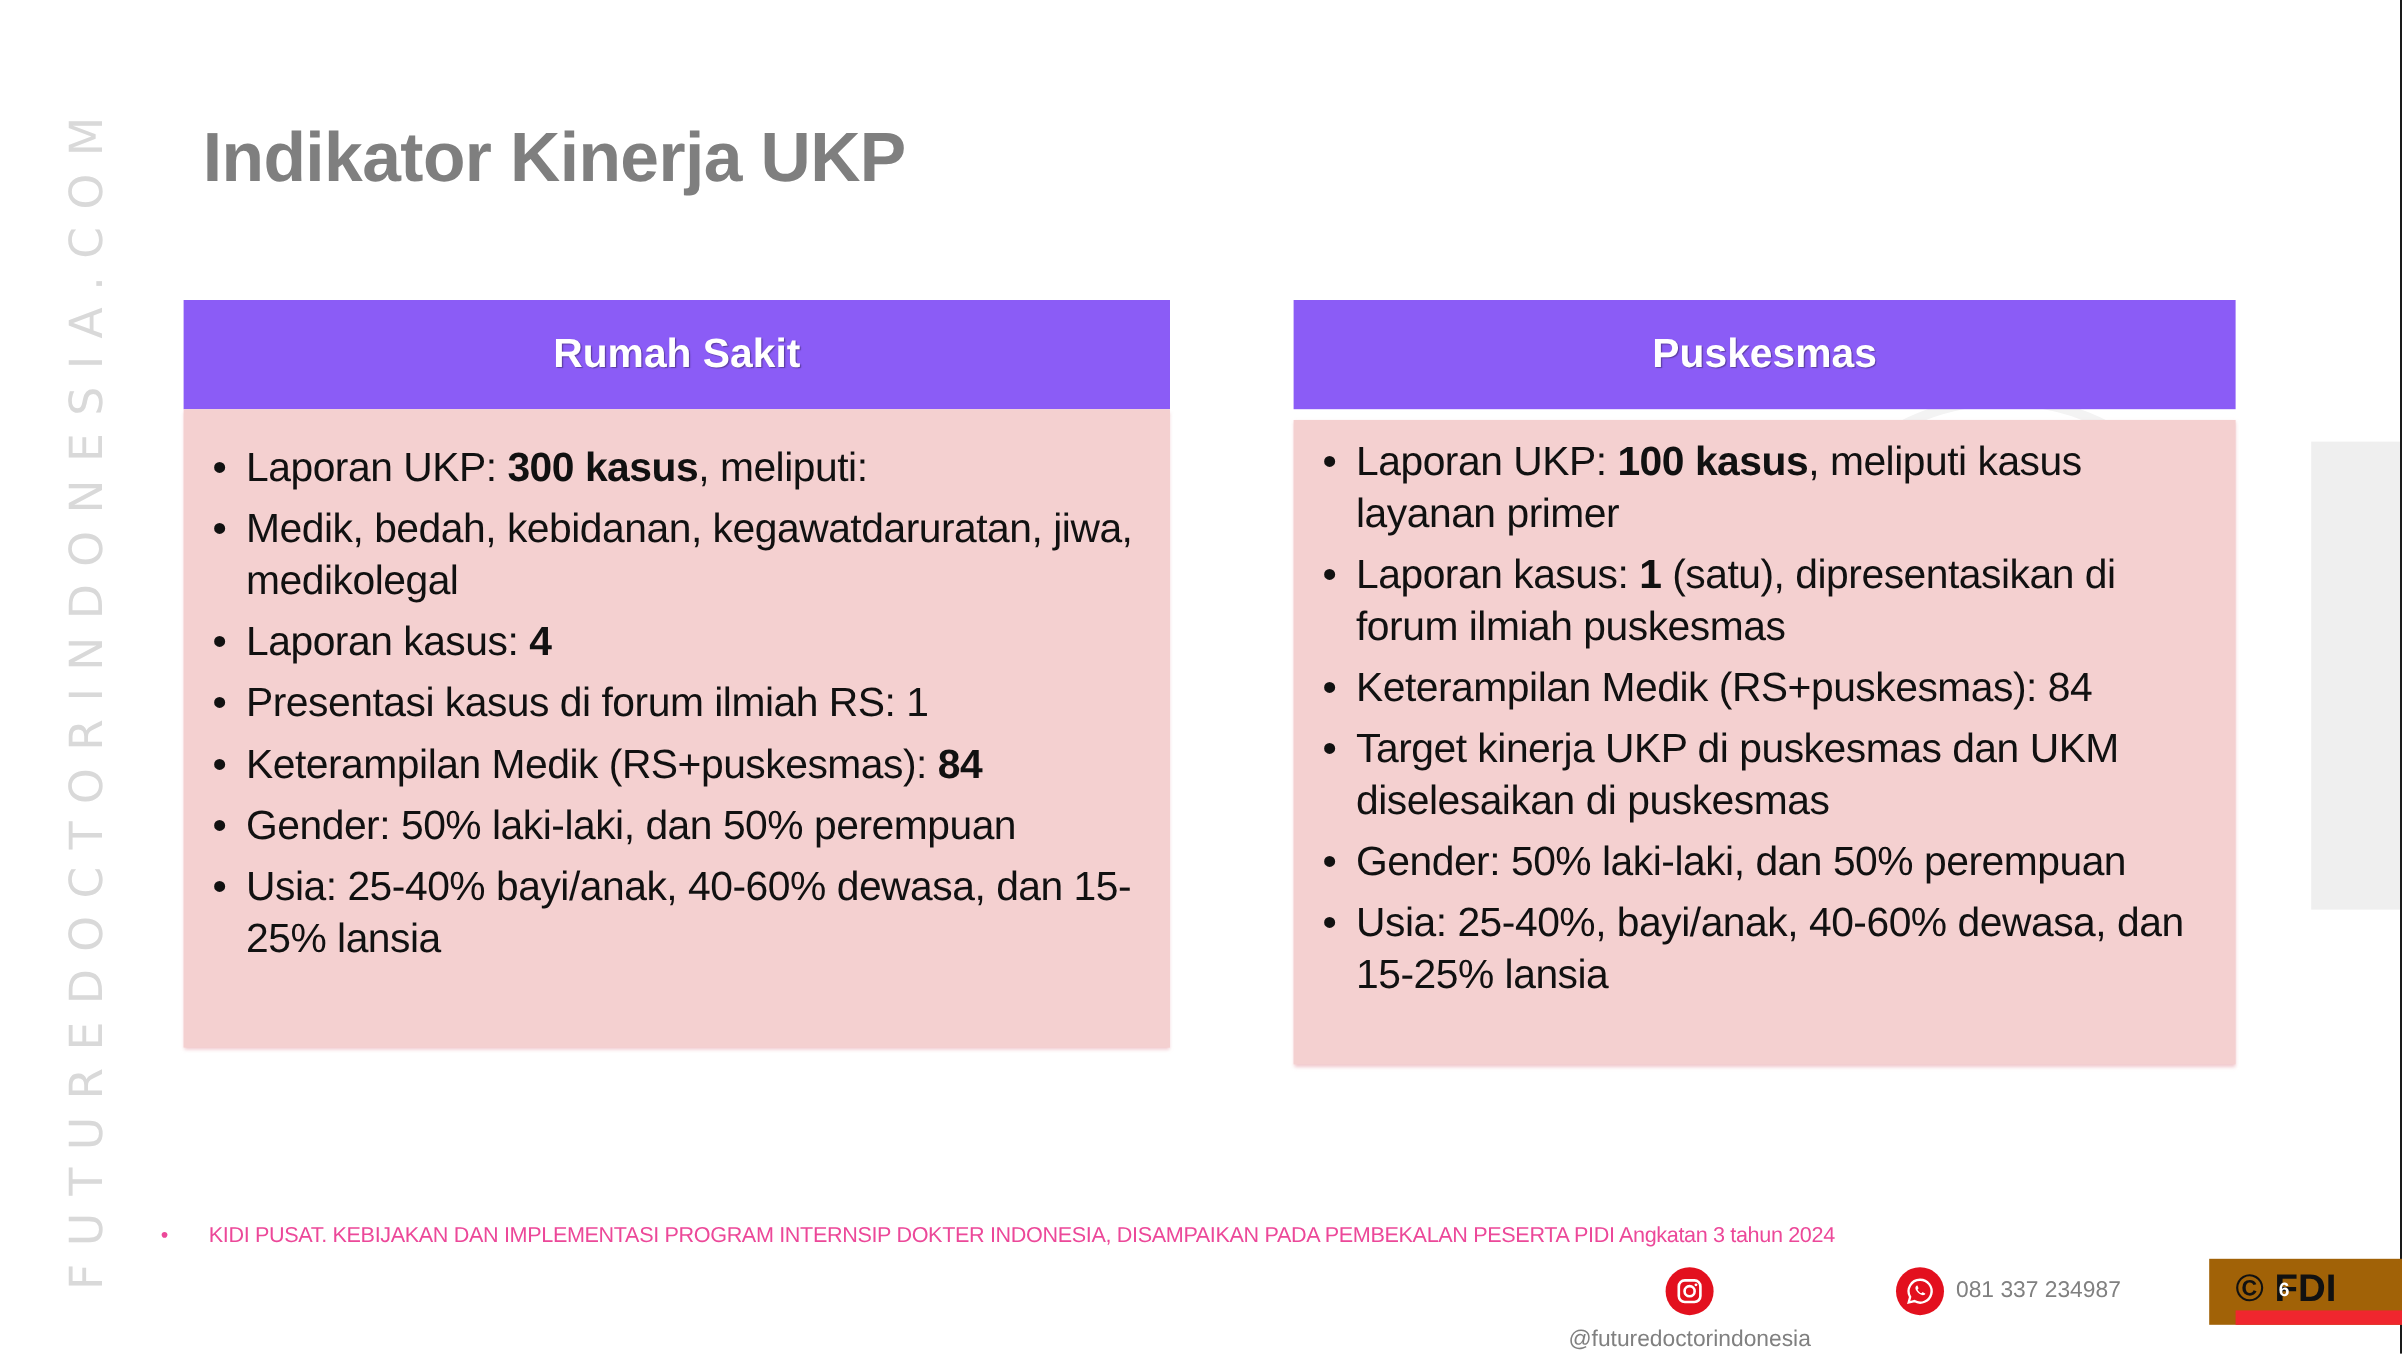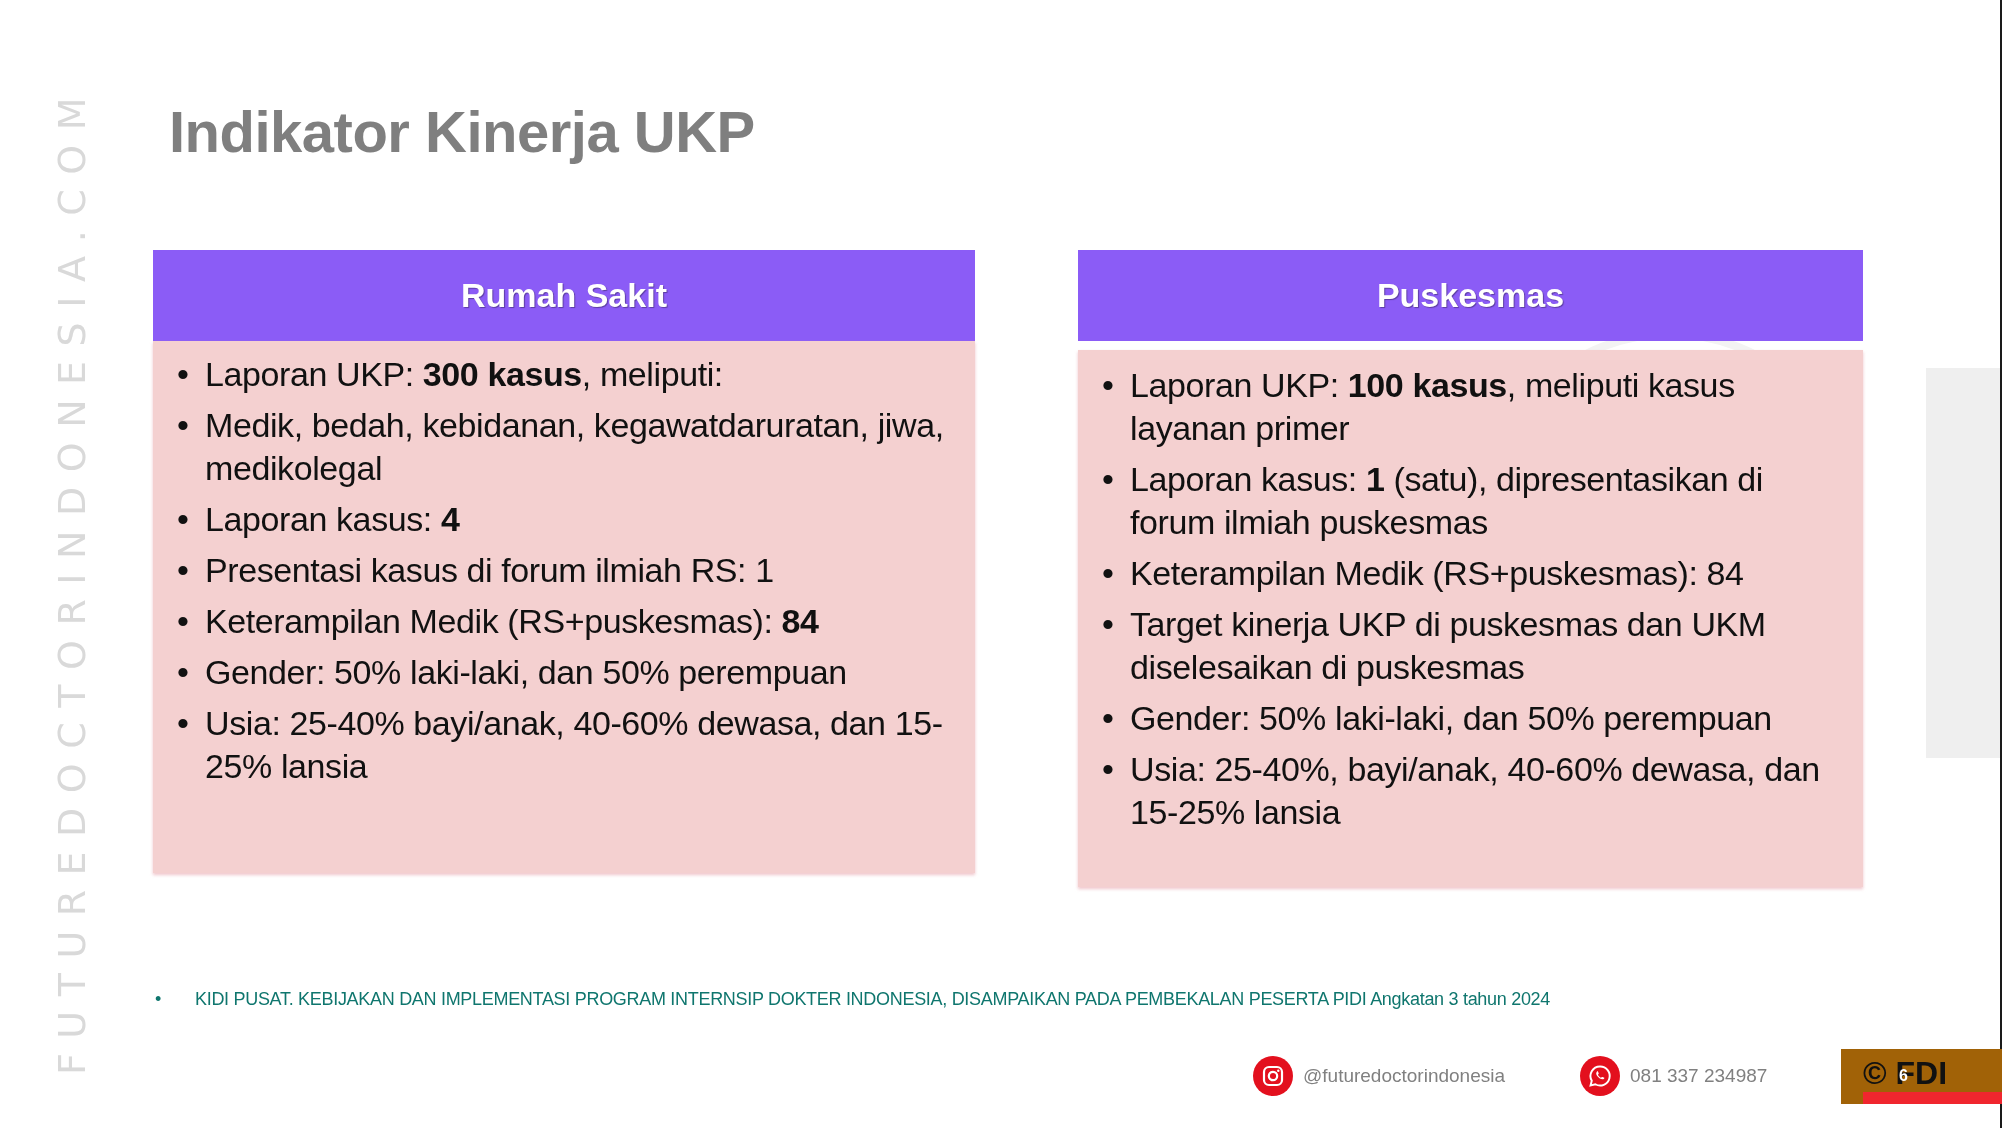"Laporan UKP: 300 kasus, meliputi:" .card-left .card-body { padding-top: 12px -> 28px }
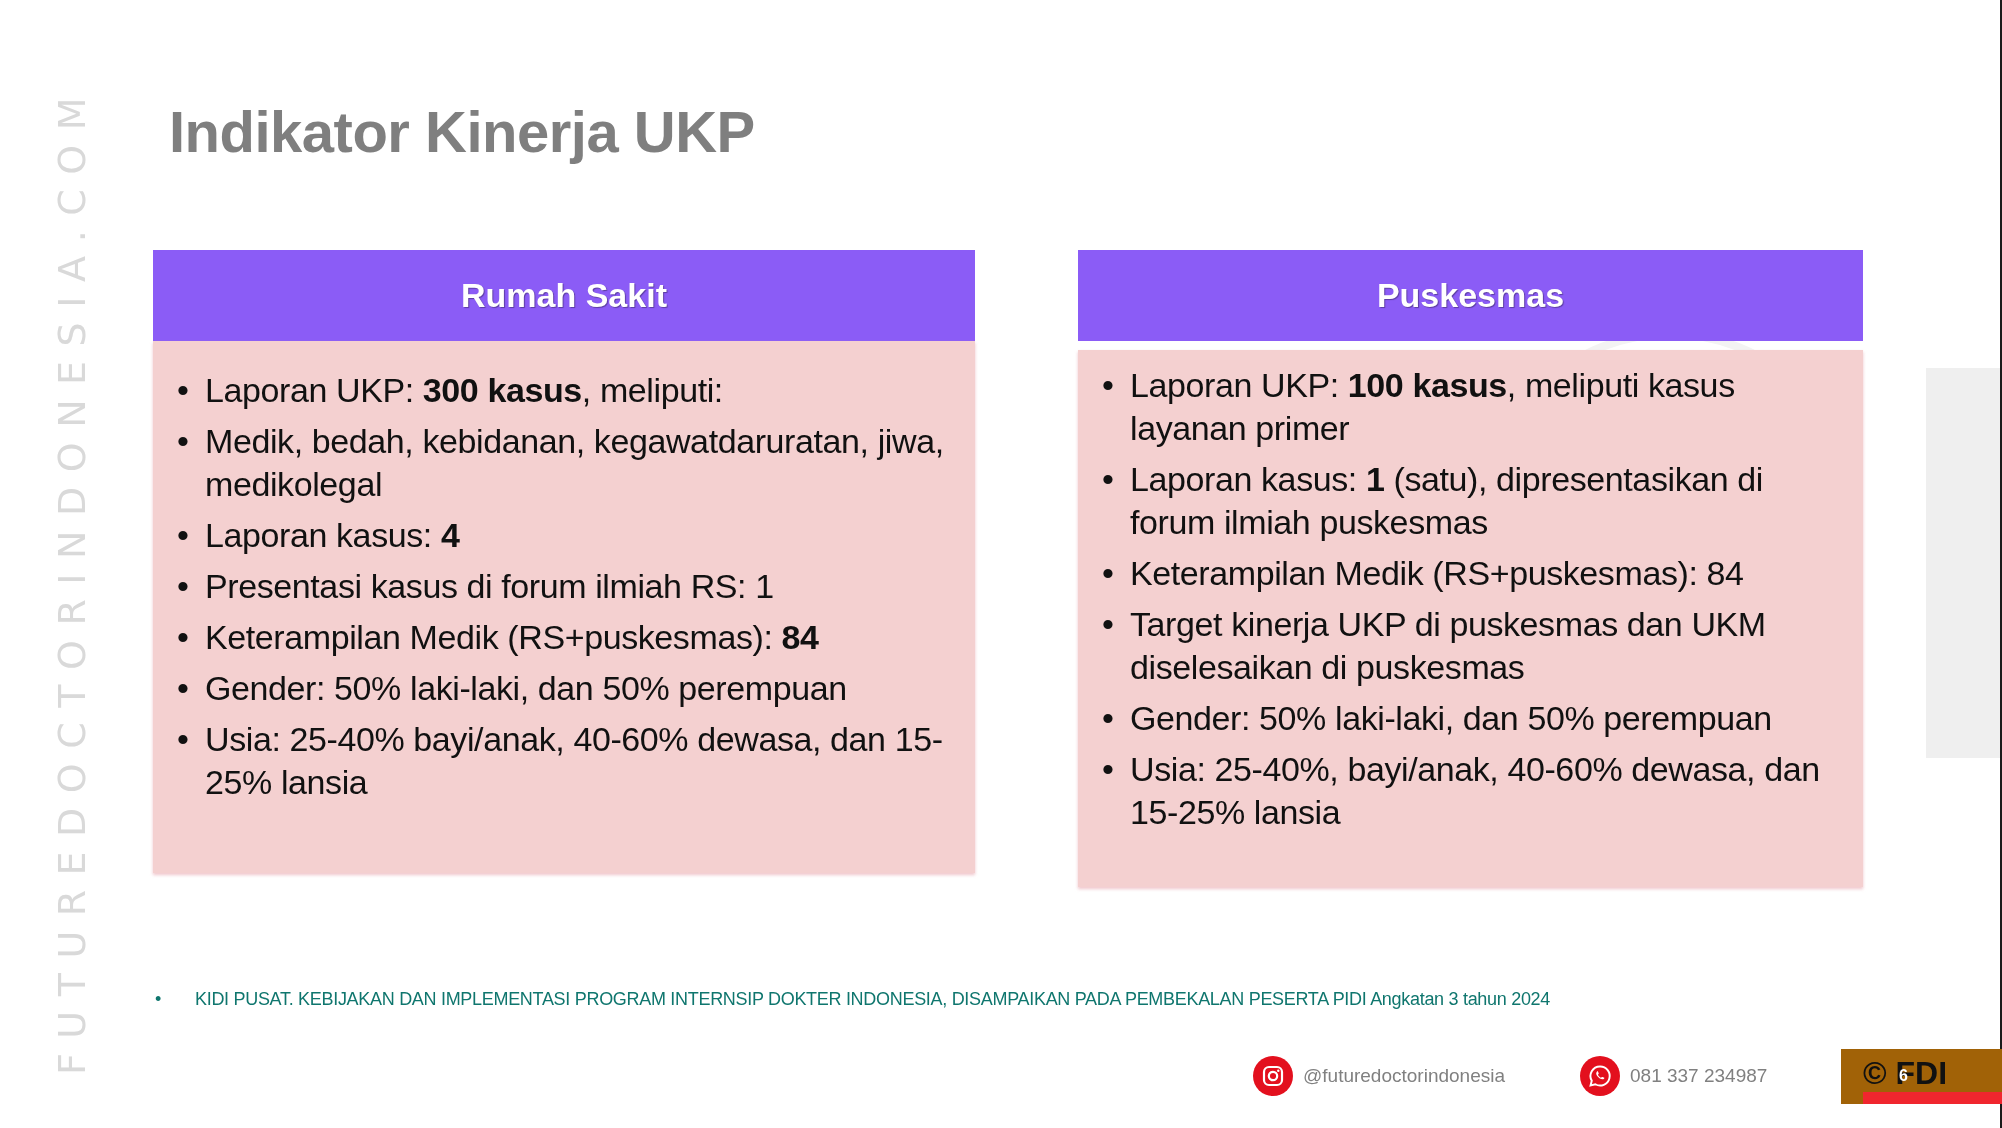"• KIDI PUSAT. KEBIJAKAN DAN" .citation { color: #0f766e -> #ec4899; margin-left: 21px -> none; top: 989px -> 1019px }
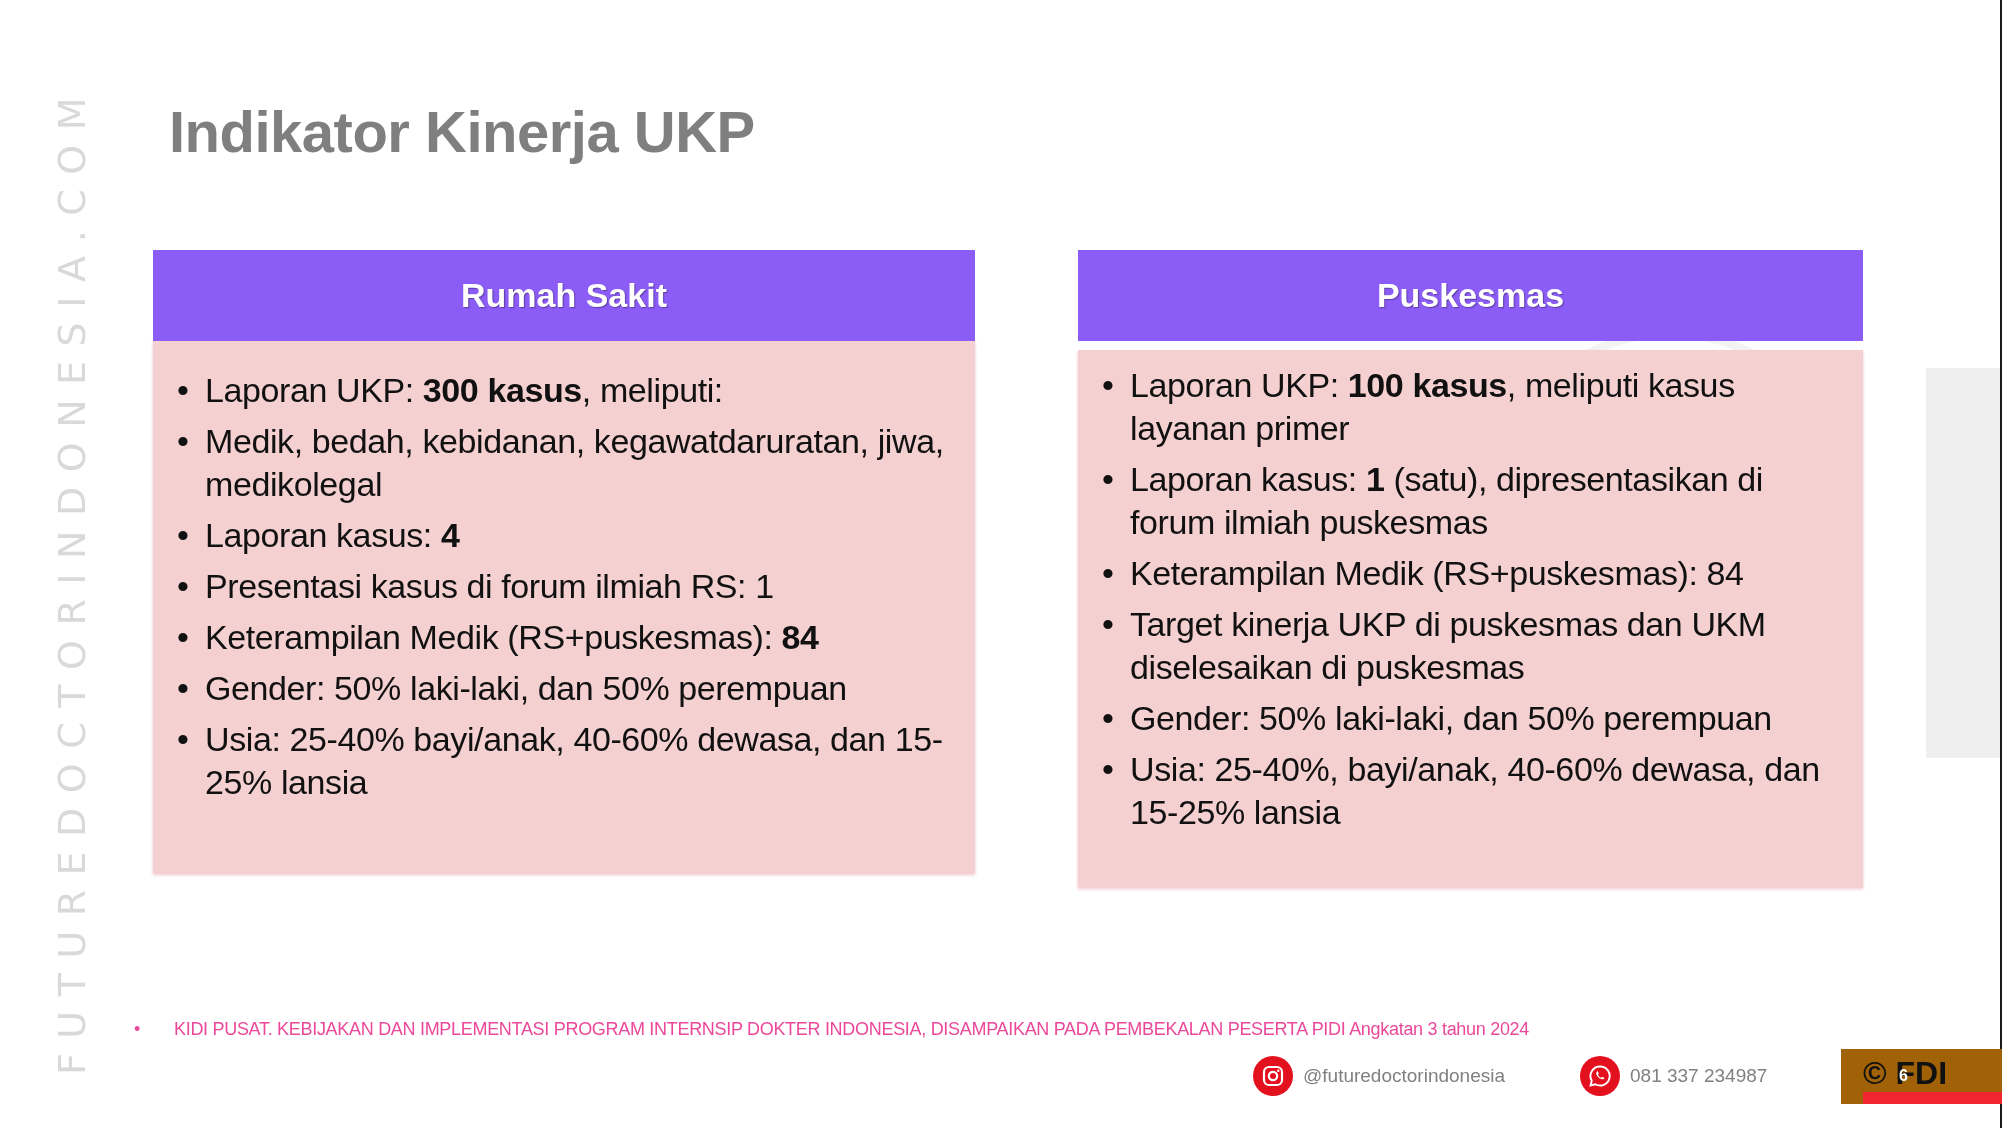"@futuredoctorindonesia" .contact-ig { flex-direction: none -> column; left: 1253px -> 1307px }
